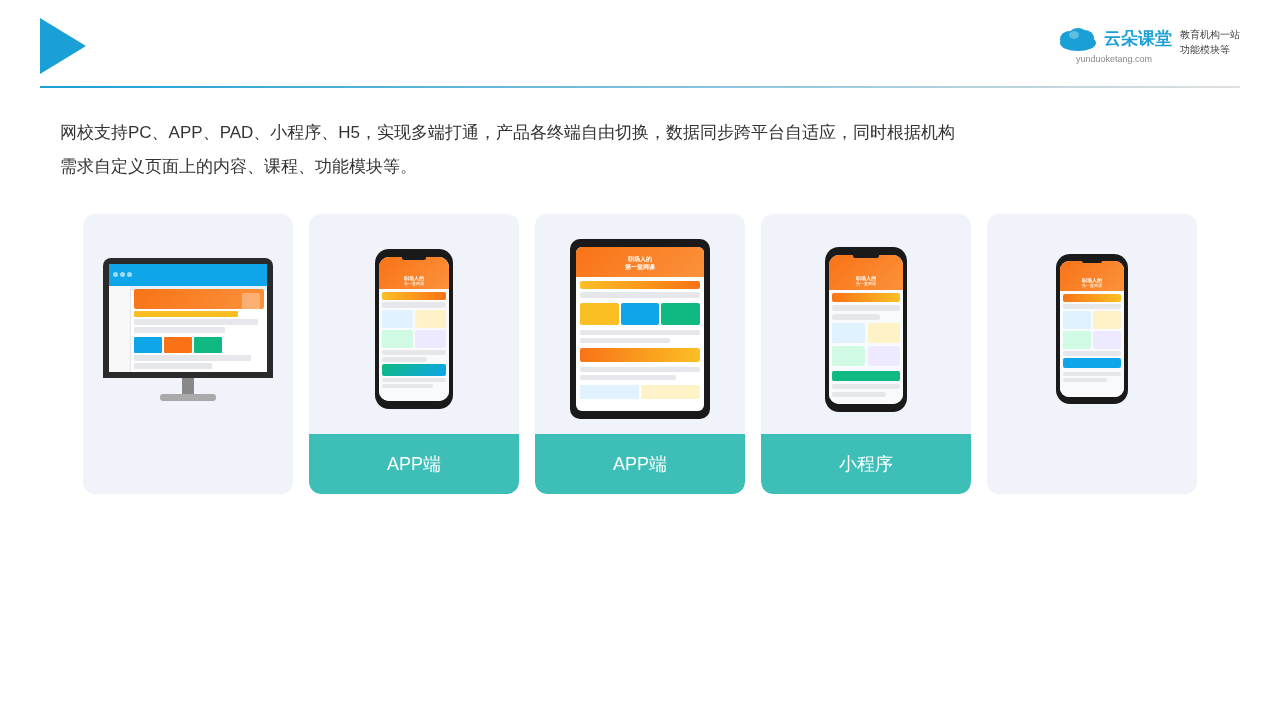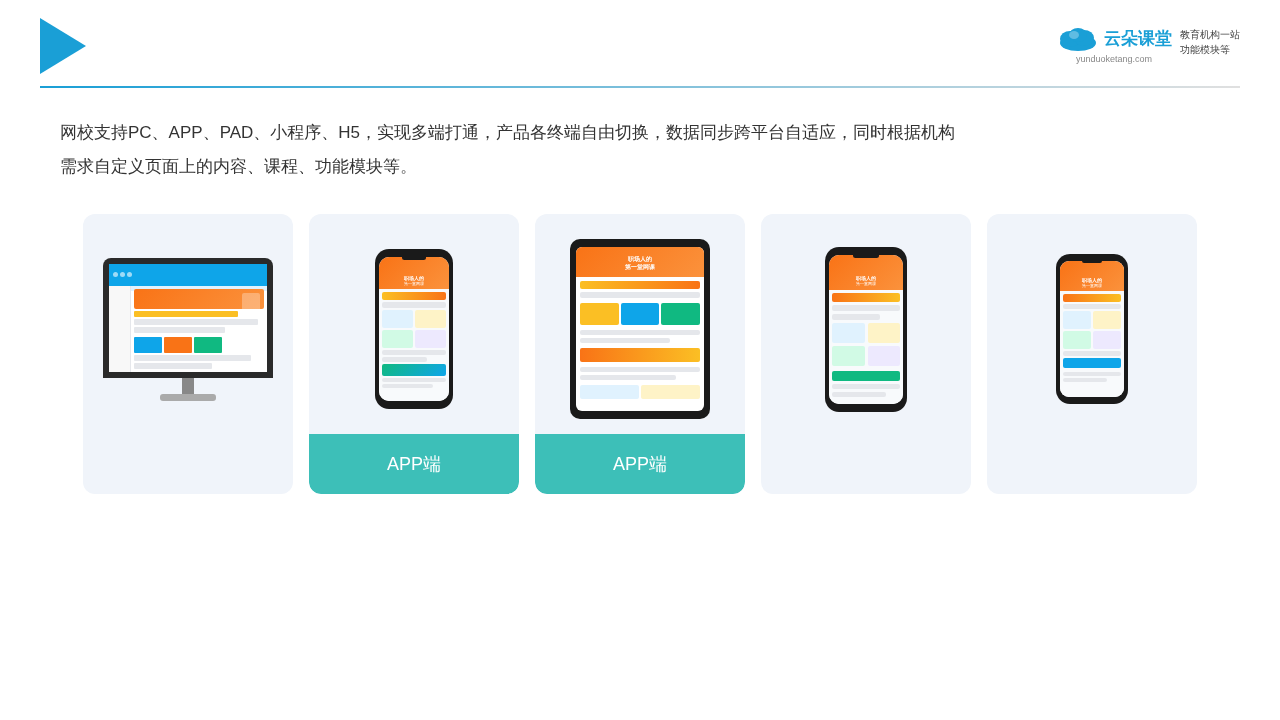"小程序" div.card-label { html: none -> <div>小程序</div> }
